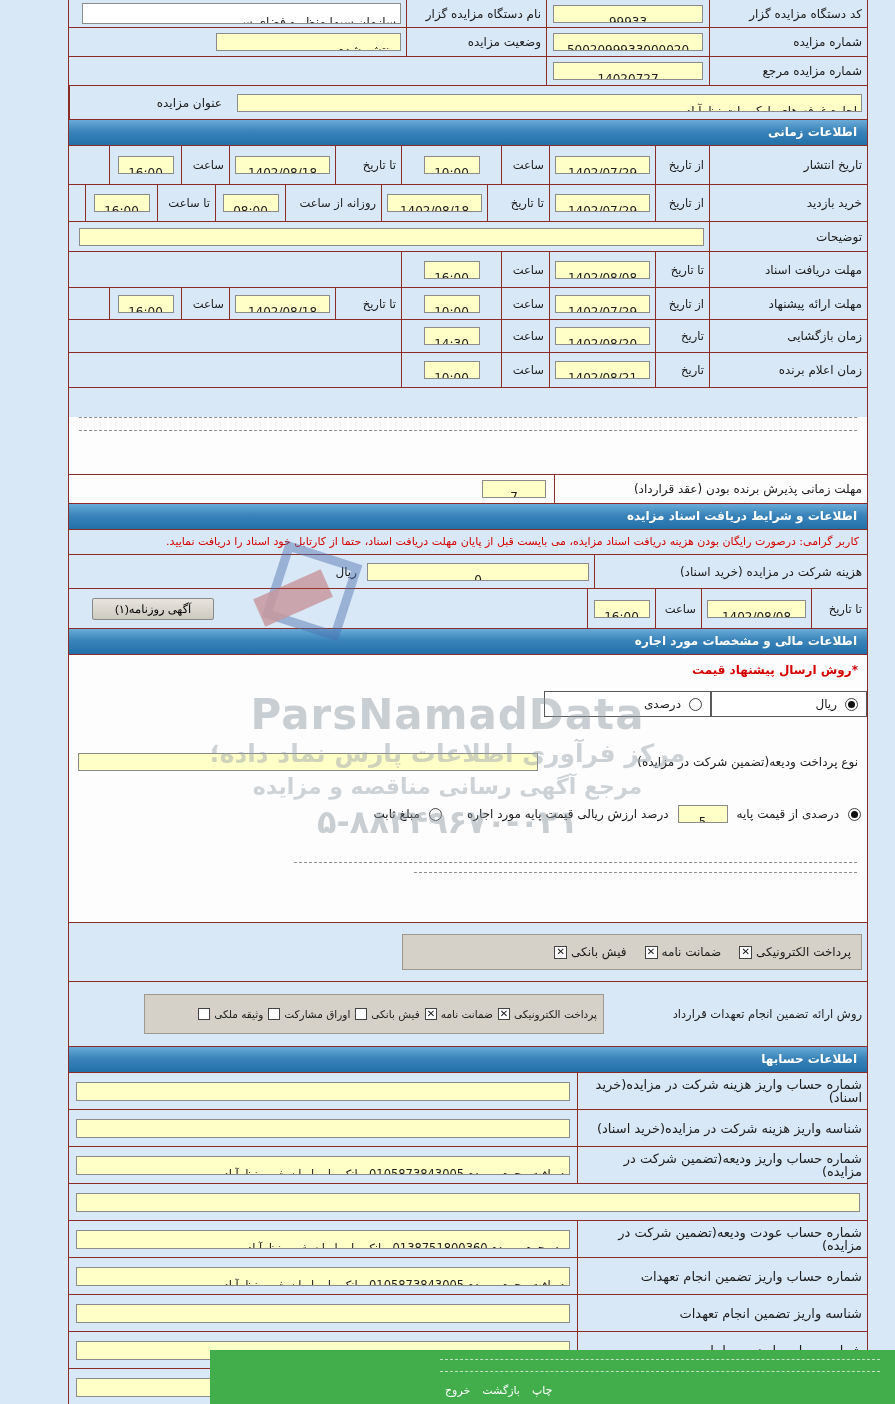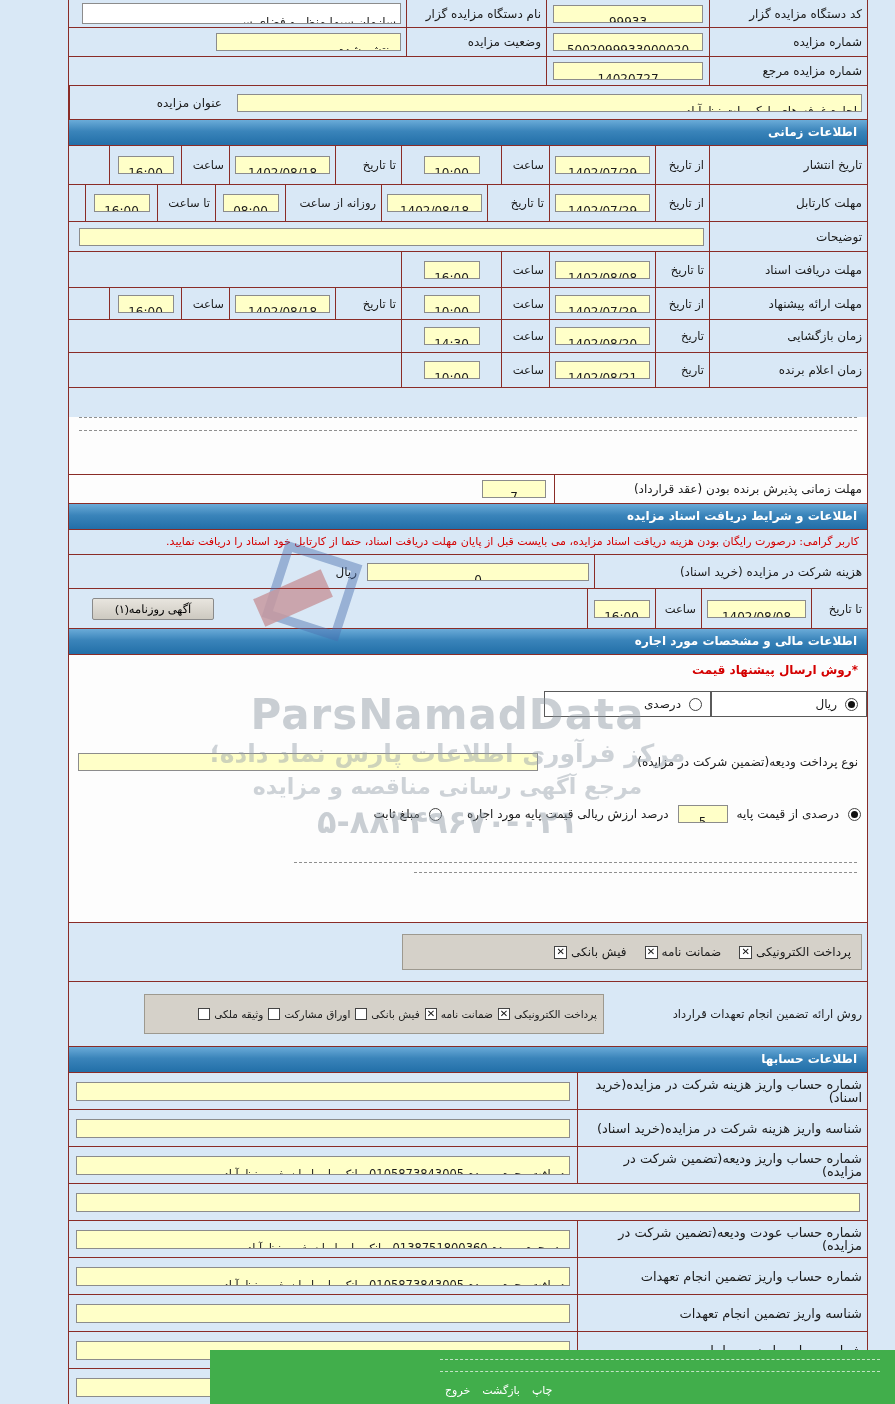"مهلت کارتابل" div.cell { text: مهلت کارتابل -> خرید بازدید }
